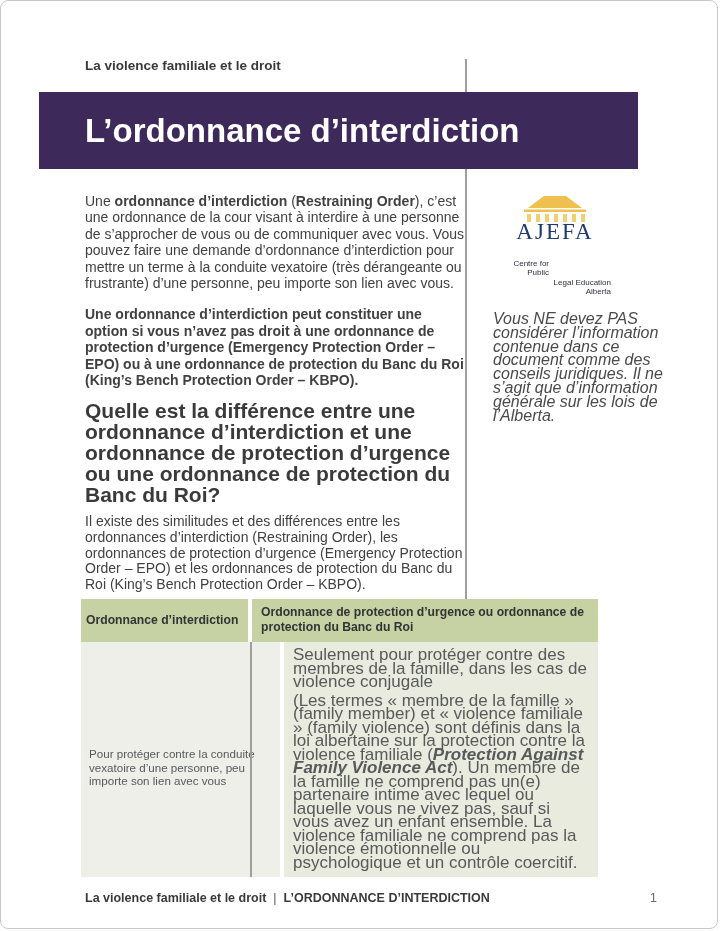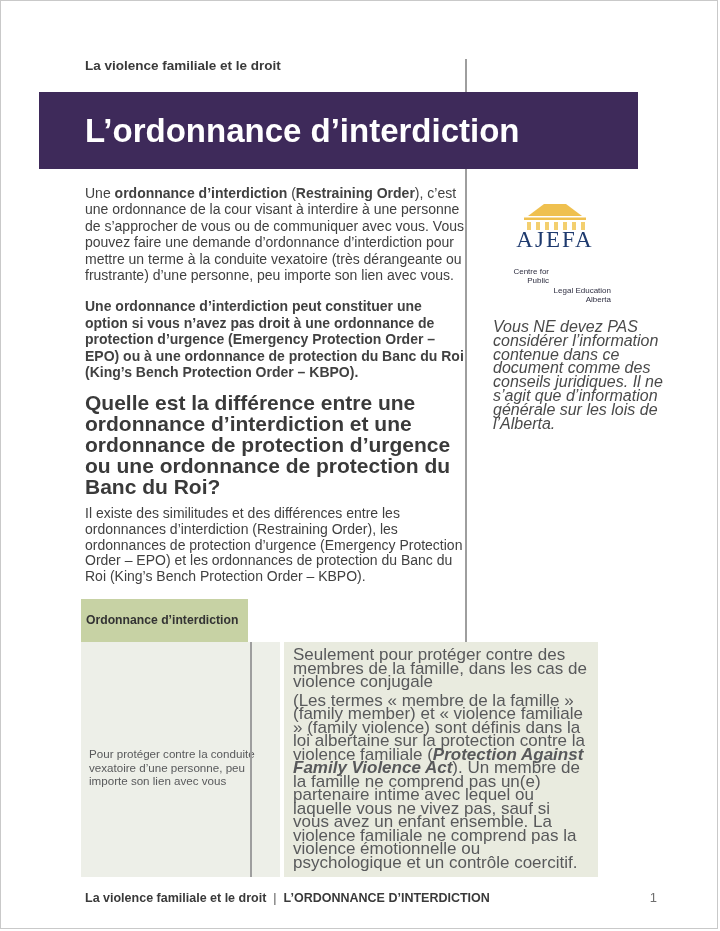"La violence familiale et le" .page { border-radius: 0 -> 8px }
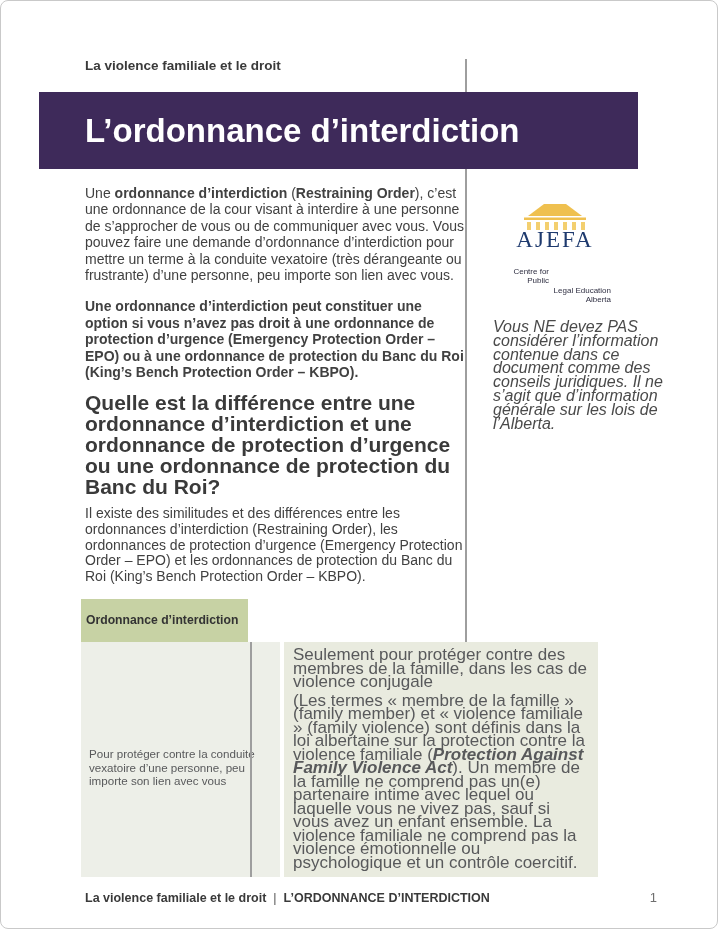"Une ordonnance d’interdiction" .main { top: 184px -> 192px }
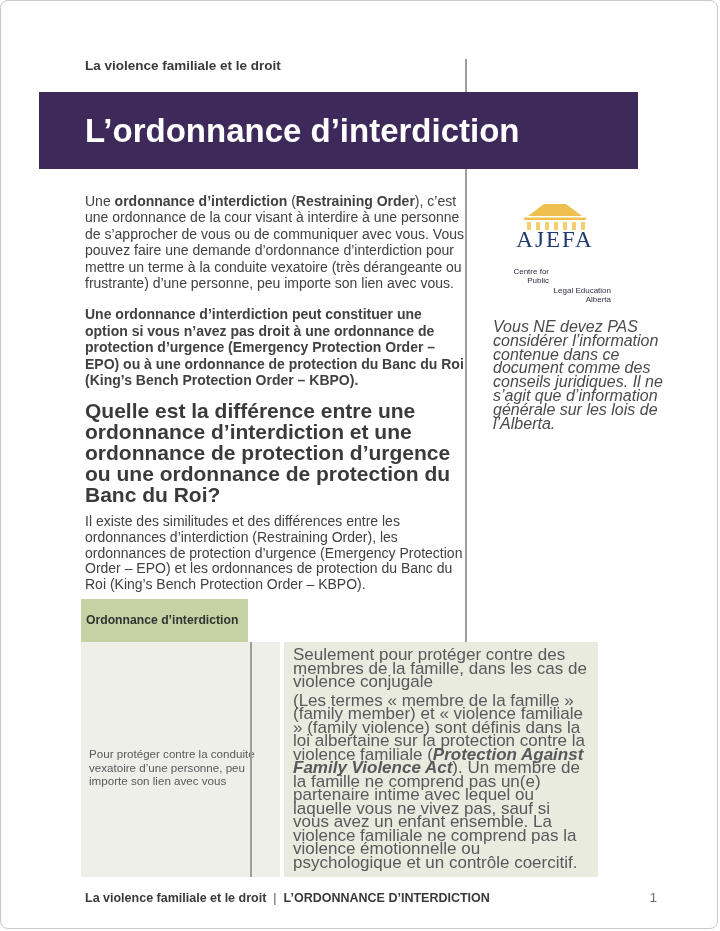"AJEFA" .sidebar { top: 200px -> 192px }
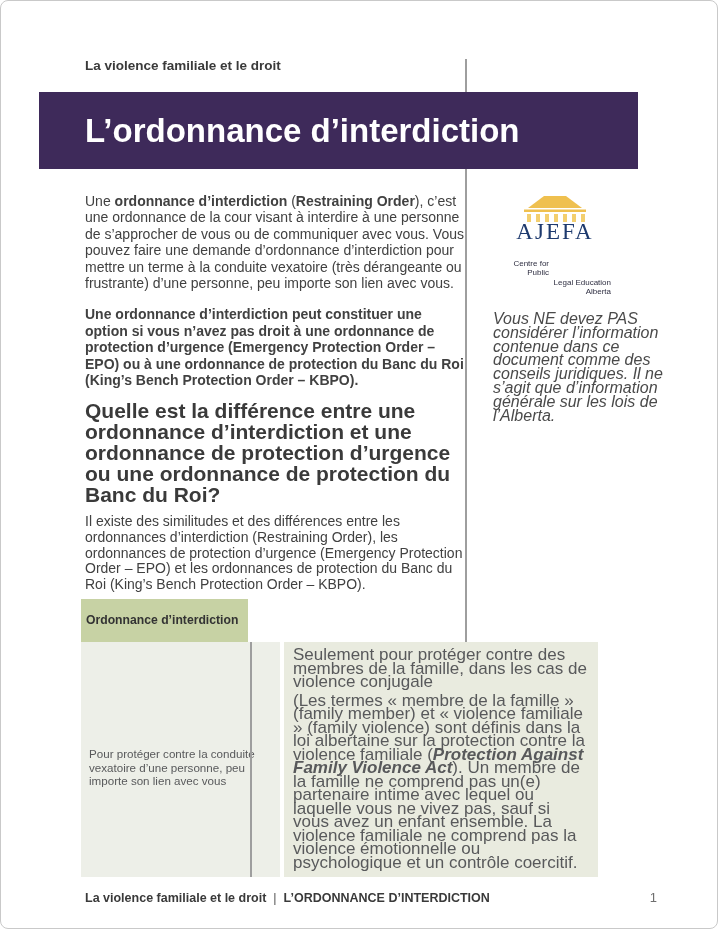"Ordonnance de protection d’urgence ou" div.cell { html: none -> <div>Ordonnance de protection d’urgence ou ordonnance de protection du Banc du Roi</div> }
